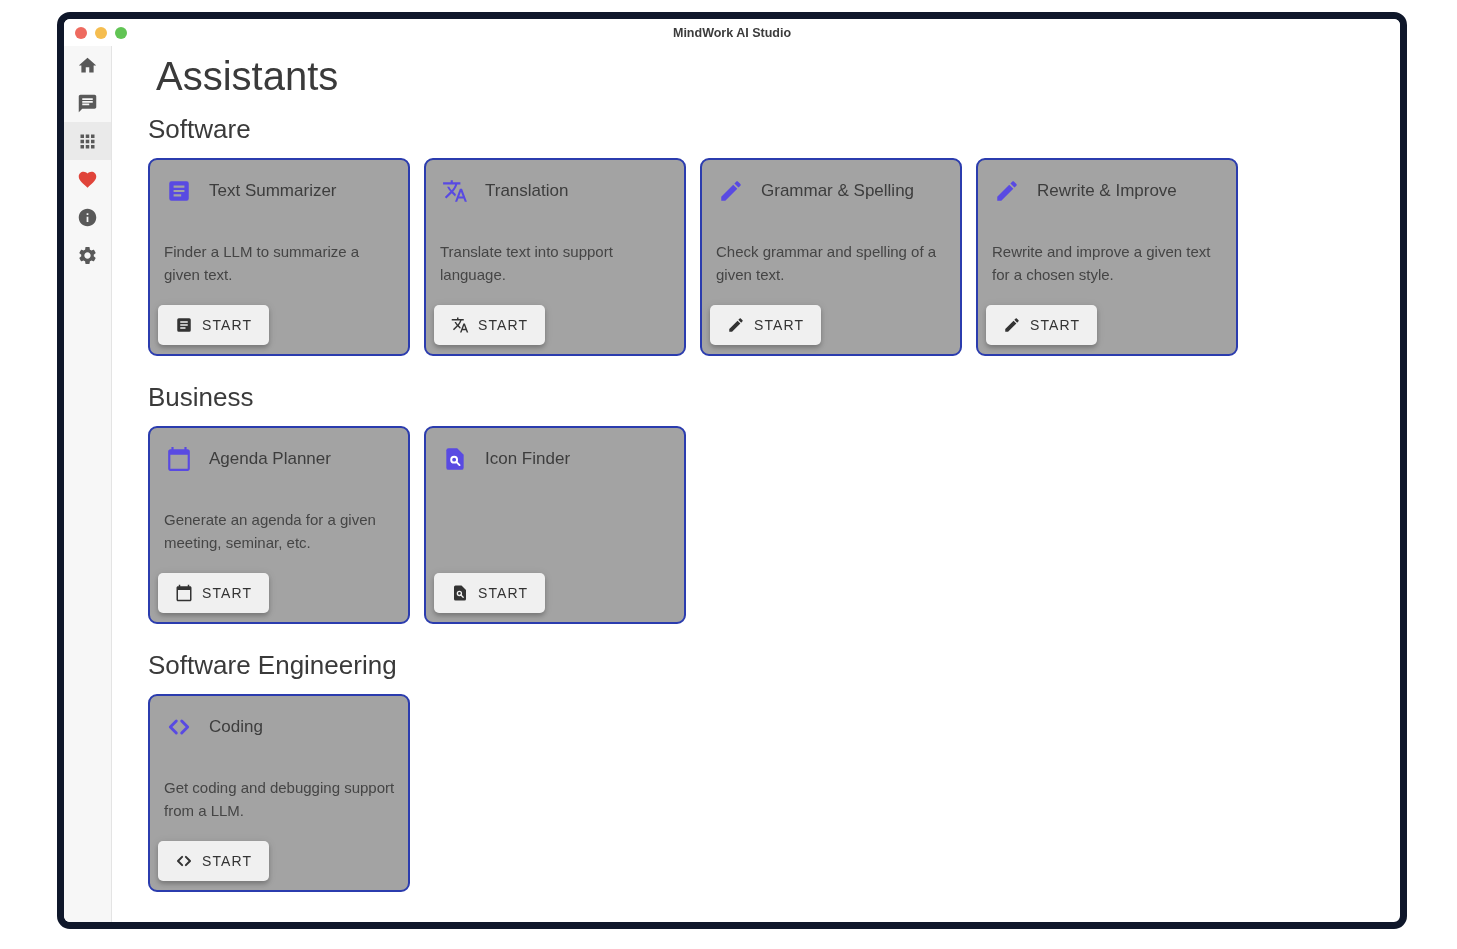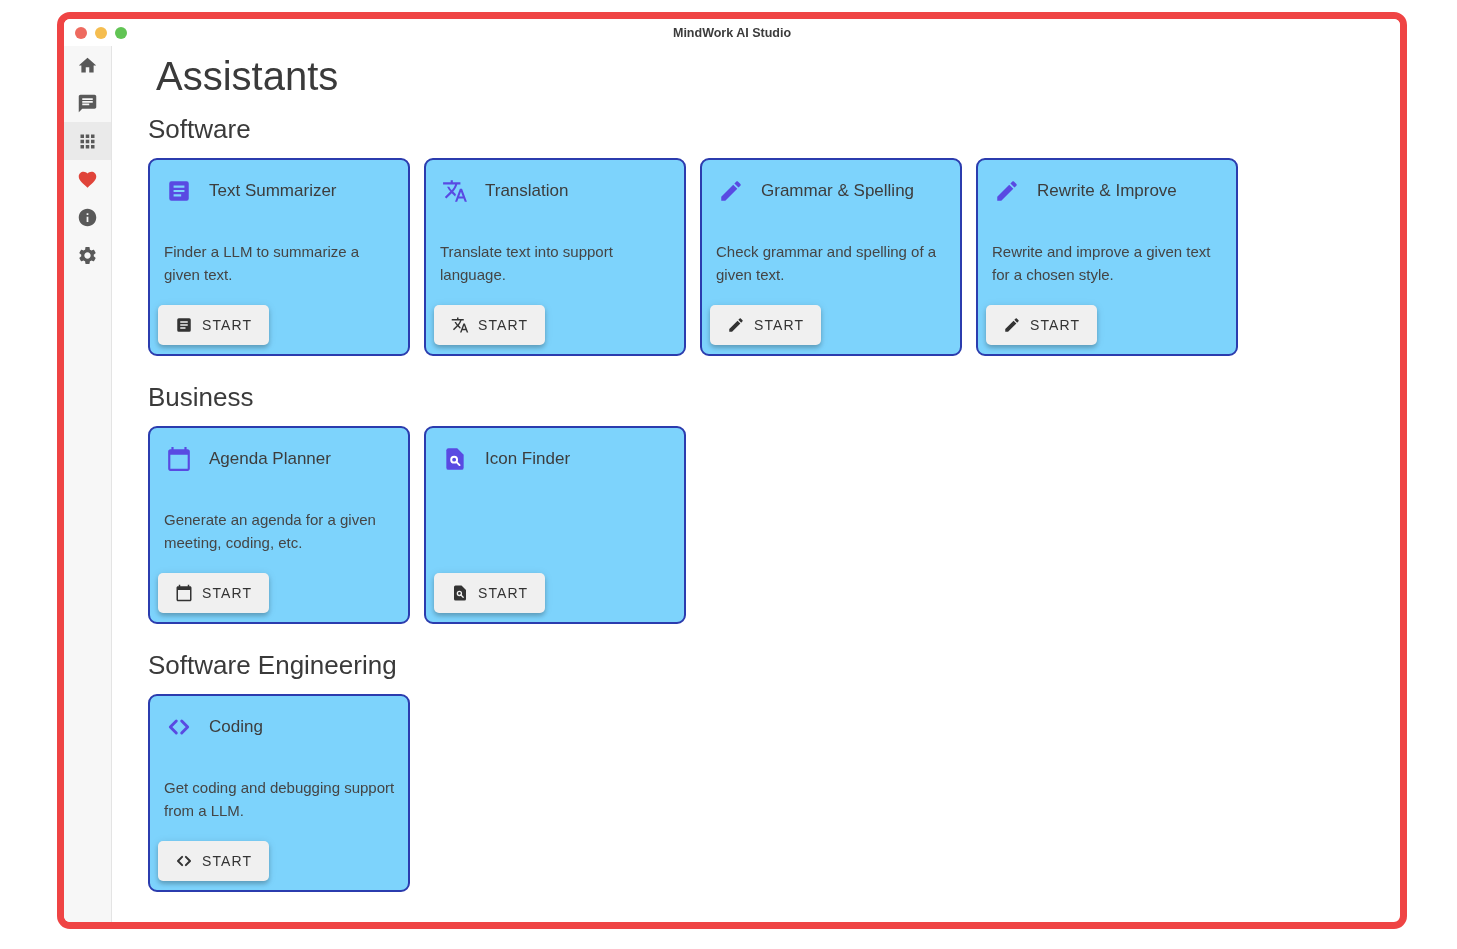"MindWork AI Studio" .window { border: 7px solid #ef4444 -> 7px solid #0f172a }
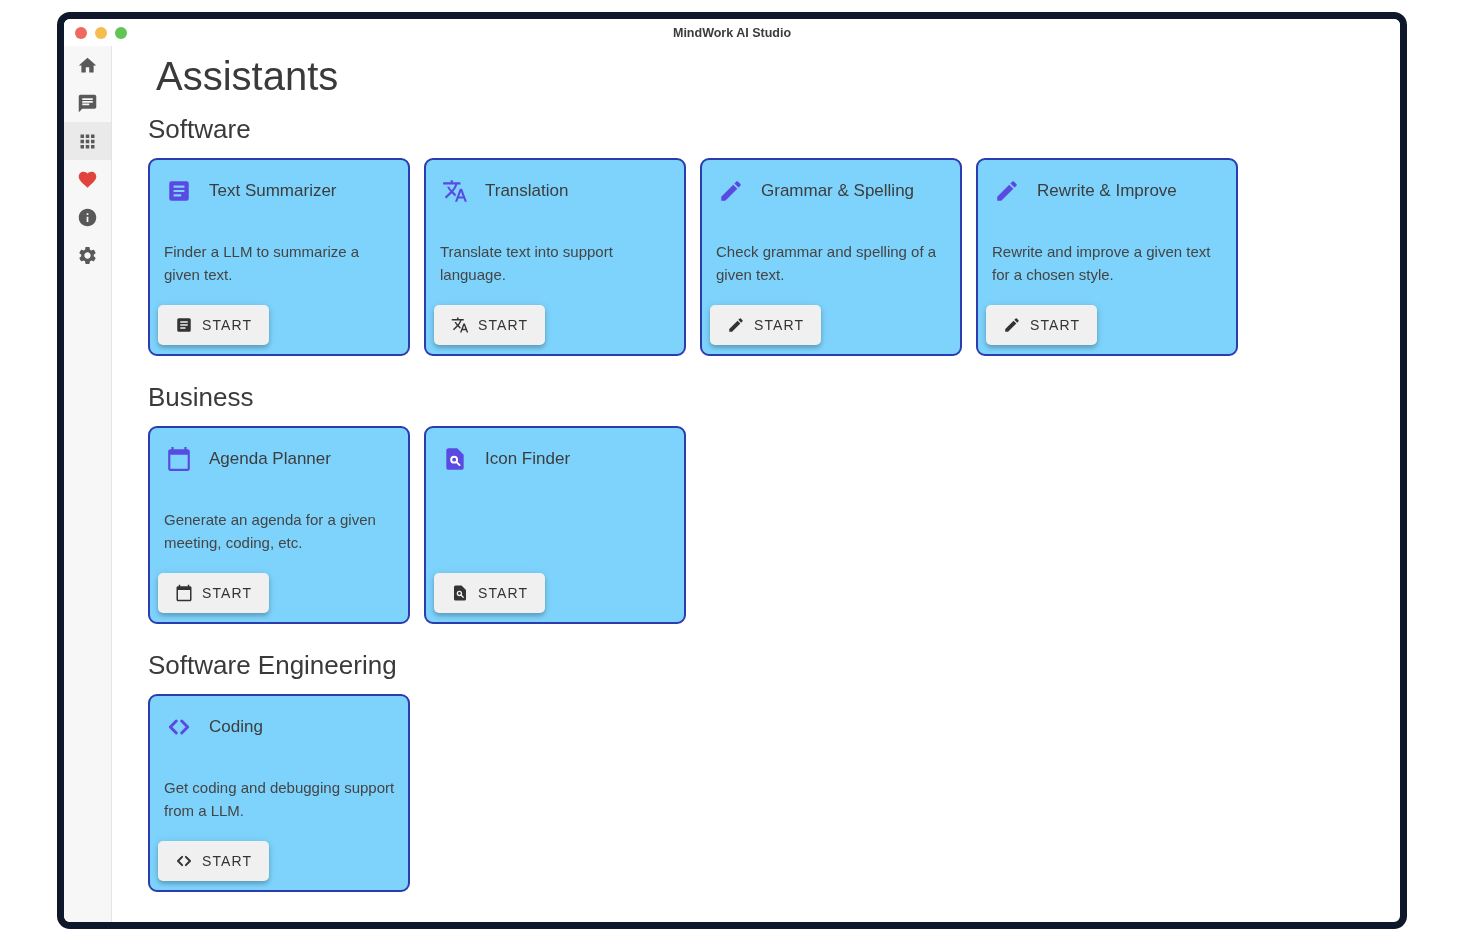"Text Summarizer" .card { background: #7dd3fc -> #a3a3a3 }
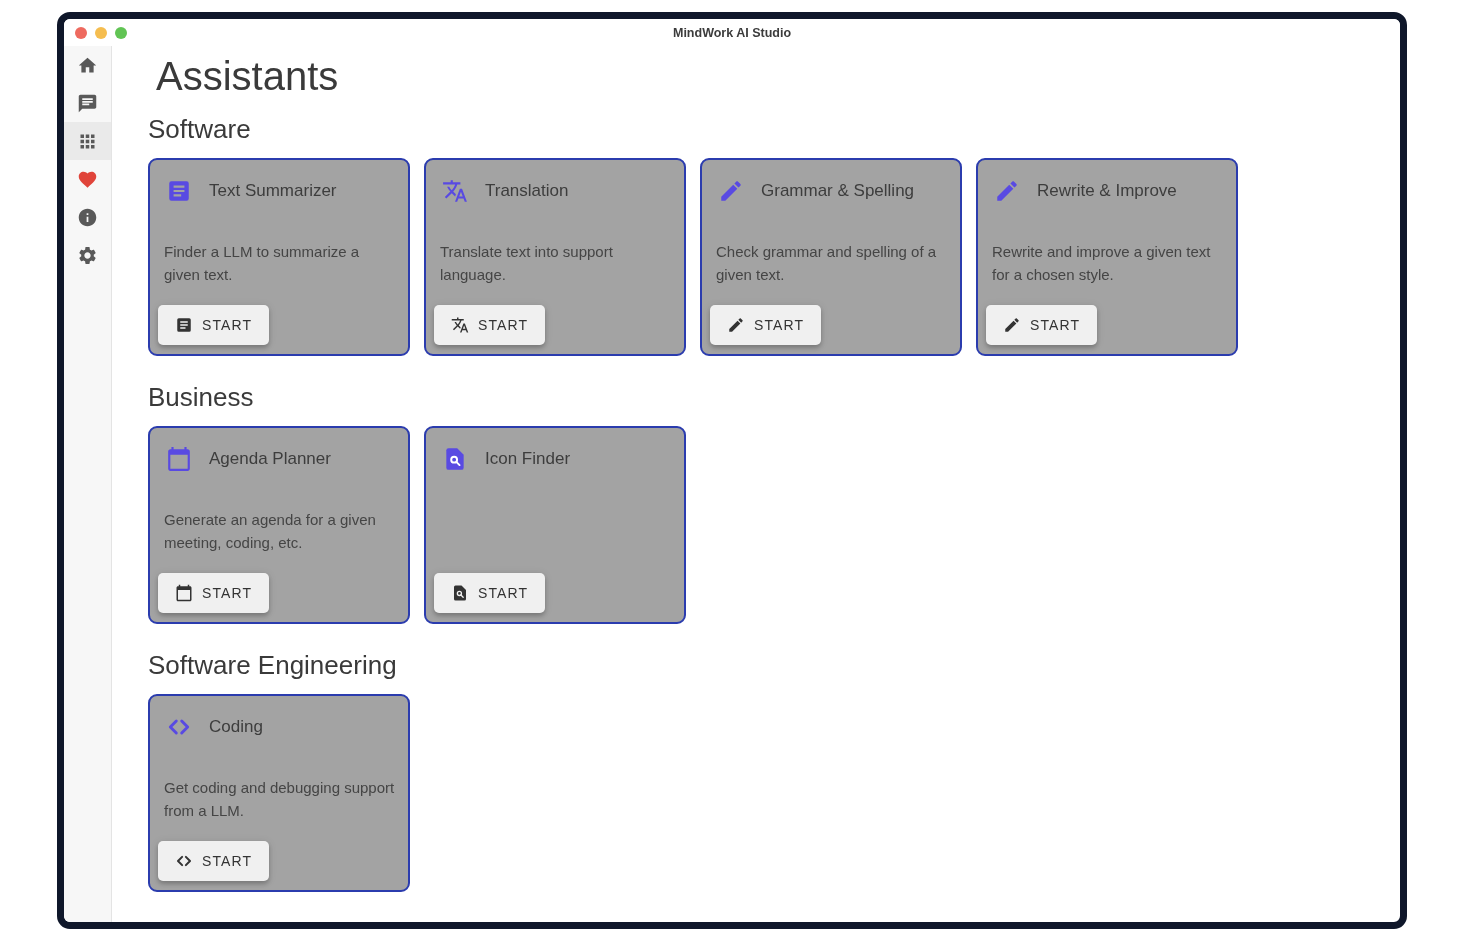"Generate an agenda for a" div.card-desc { text: coding -> seminar }
